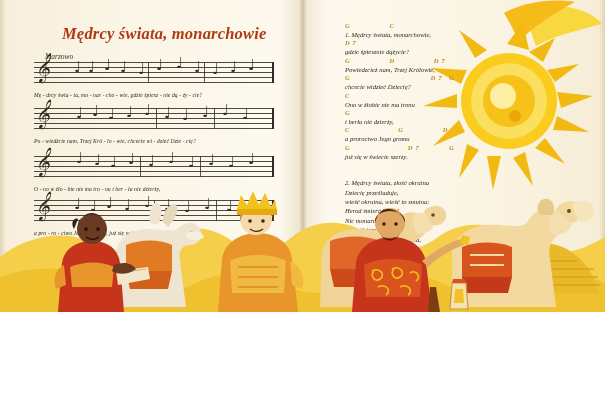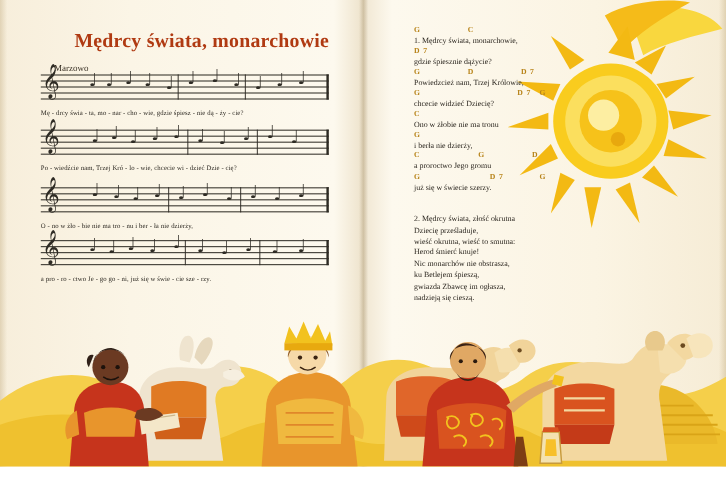"Mędrcy świata, monarchowie" #page { font-style: none -> italic; height: 389px -> 312px }
